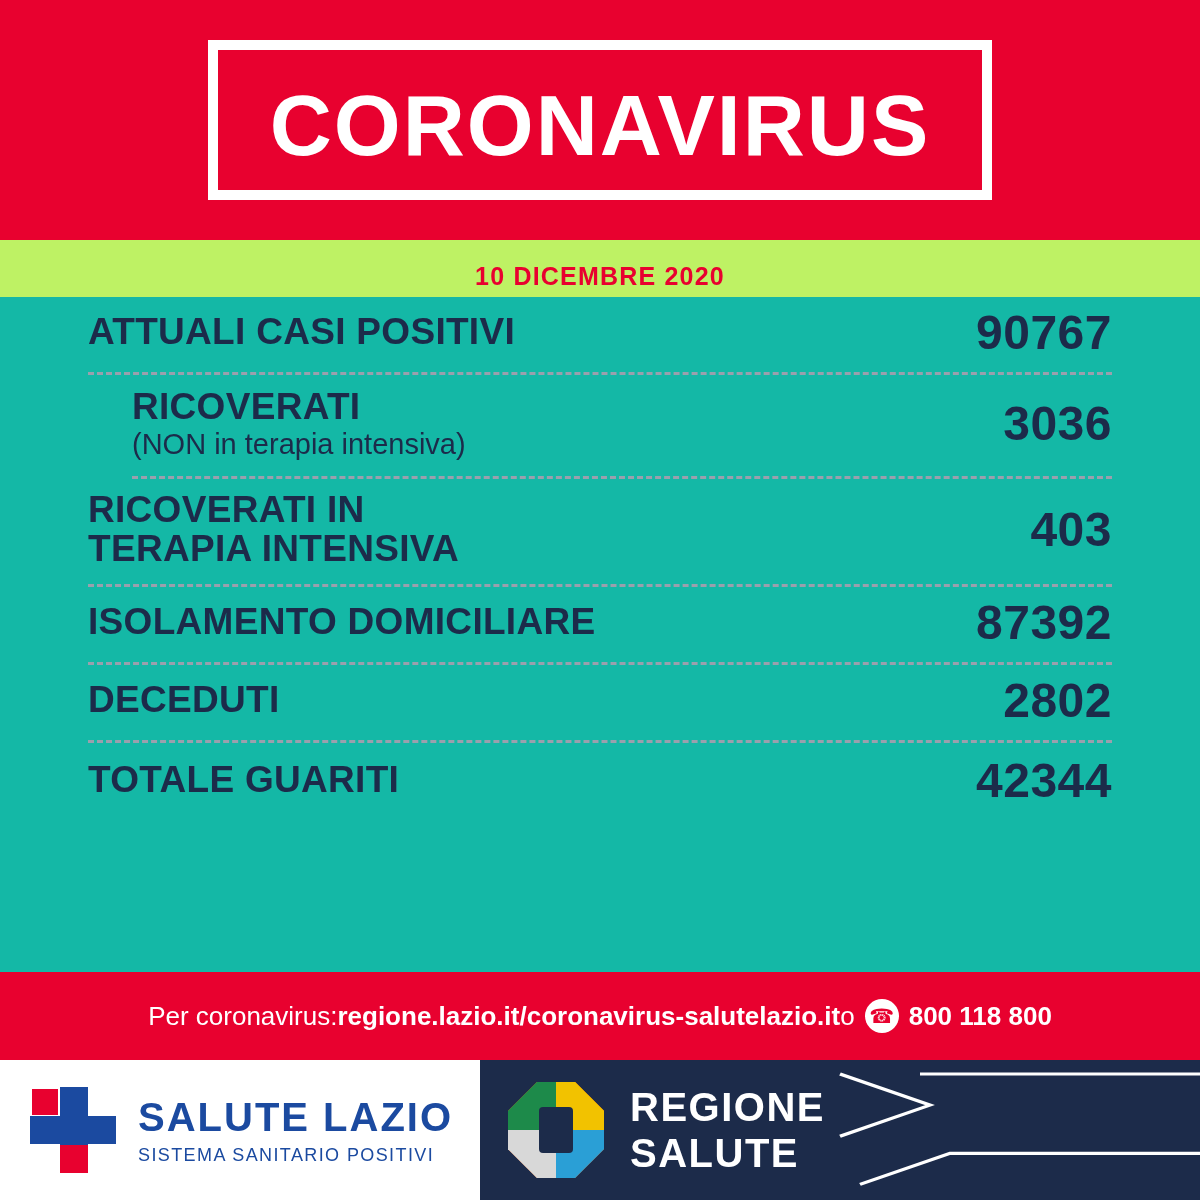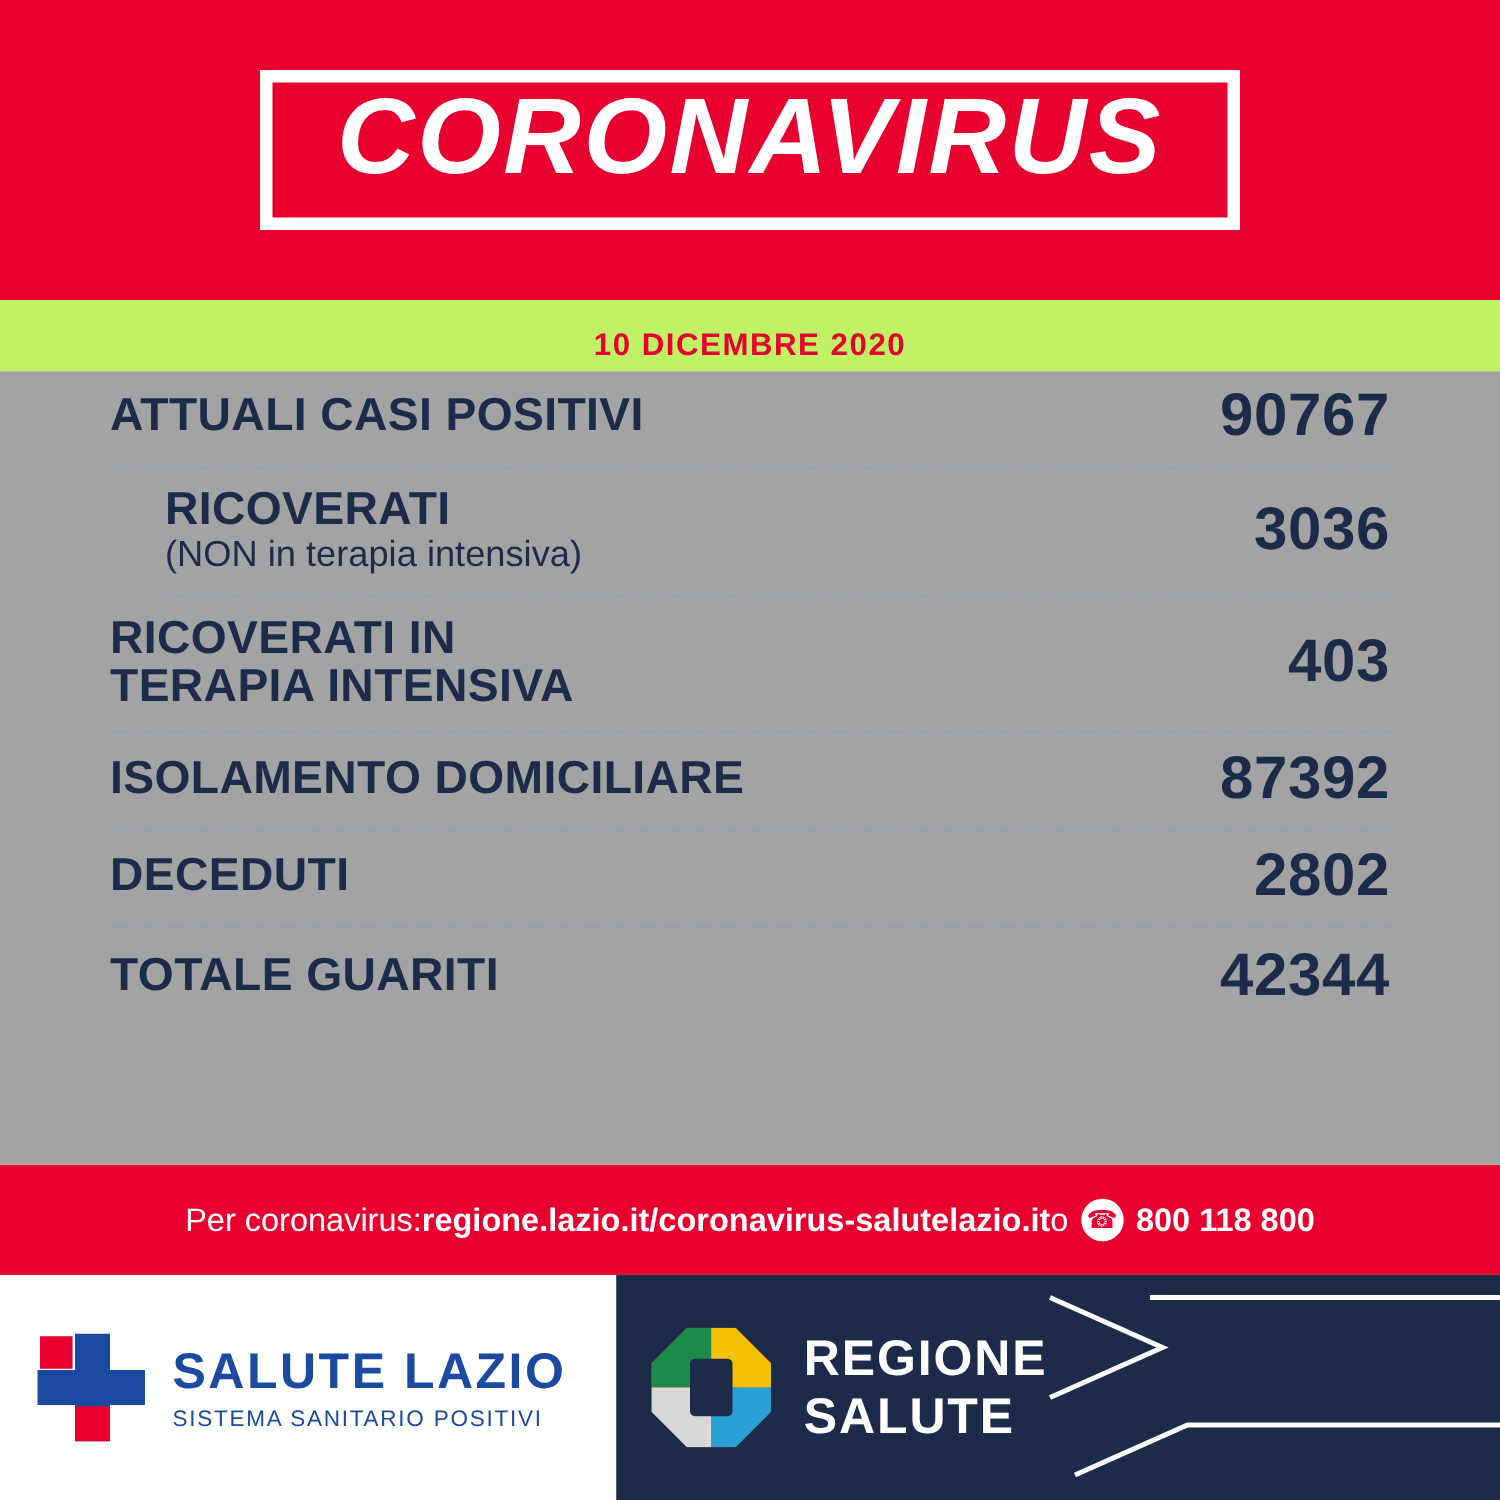"CORONAVIRUS" .header-box { font-style: italic -> none; padding: 0 52px 22px 52px -> 32px 52px 22px 52px }
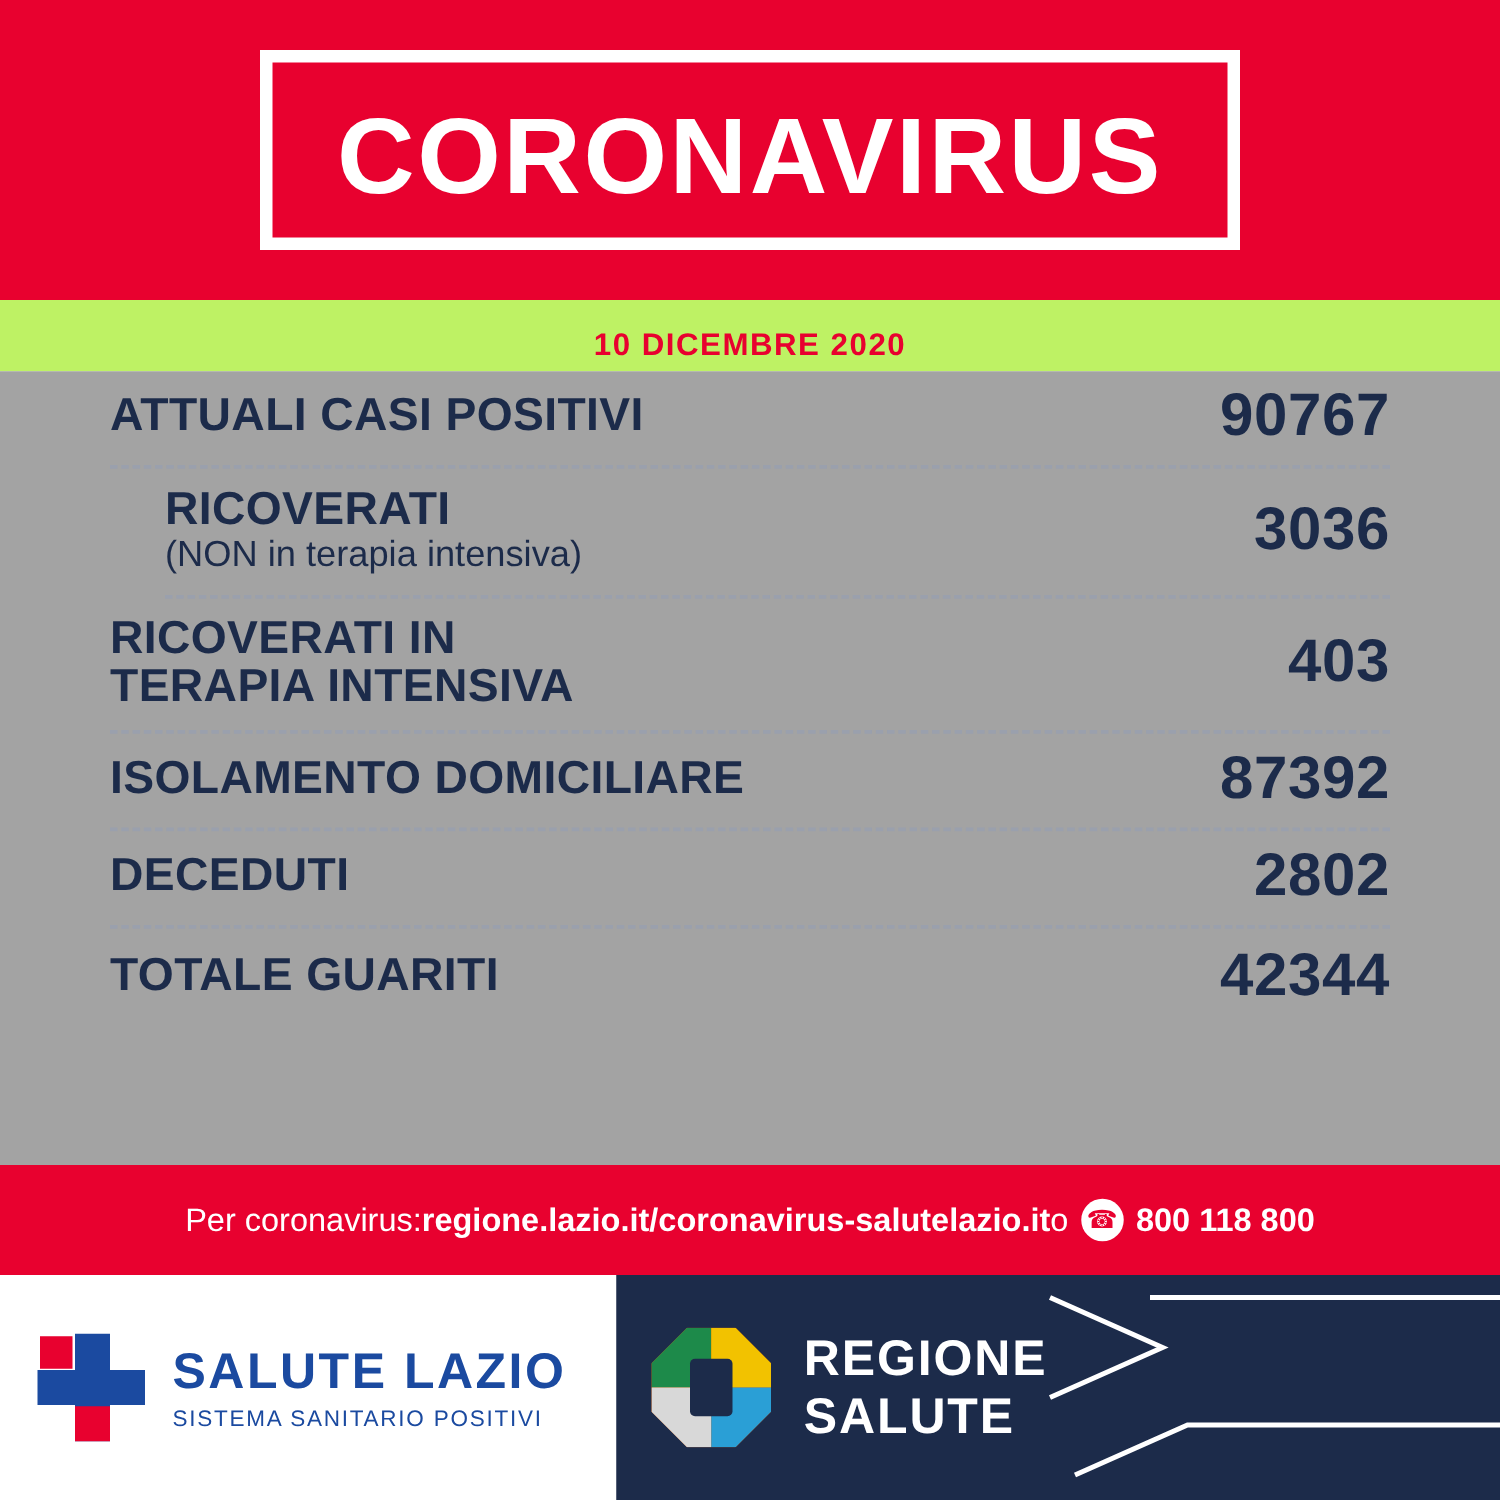"ATTUALI CASI POSITIVI" .stats { background: #a3a3a3 -> #14b8a6 }
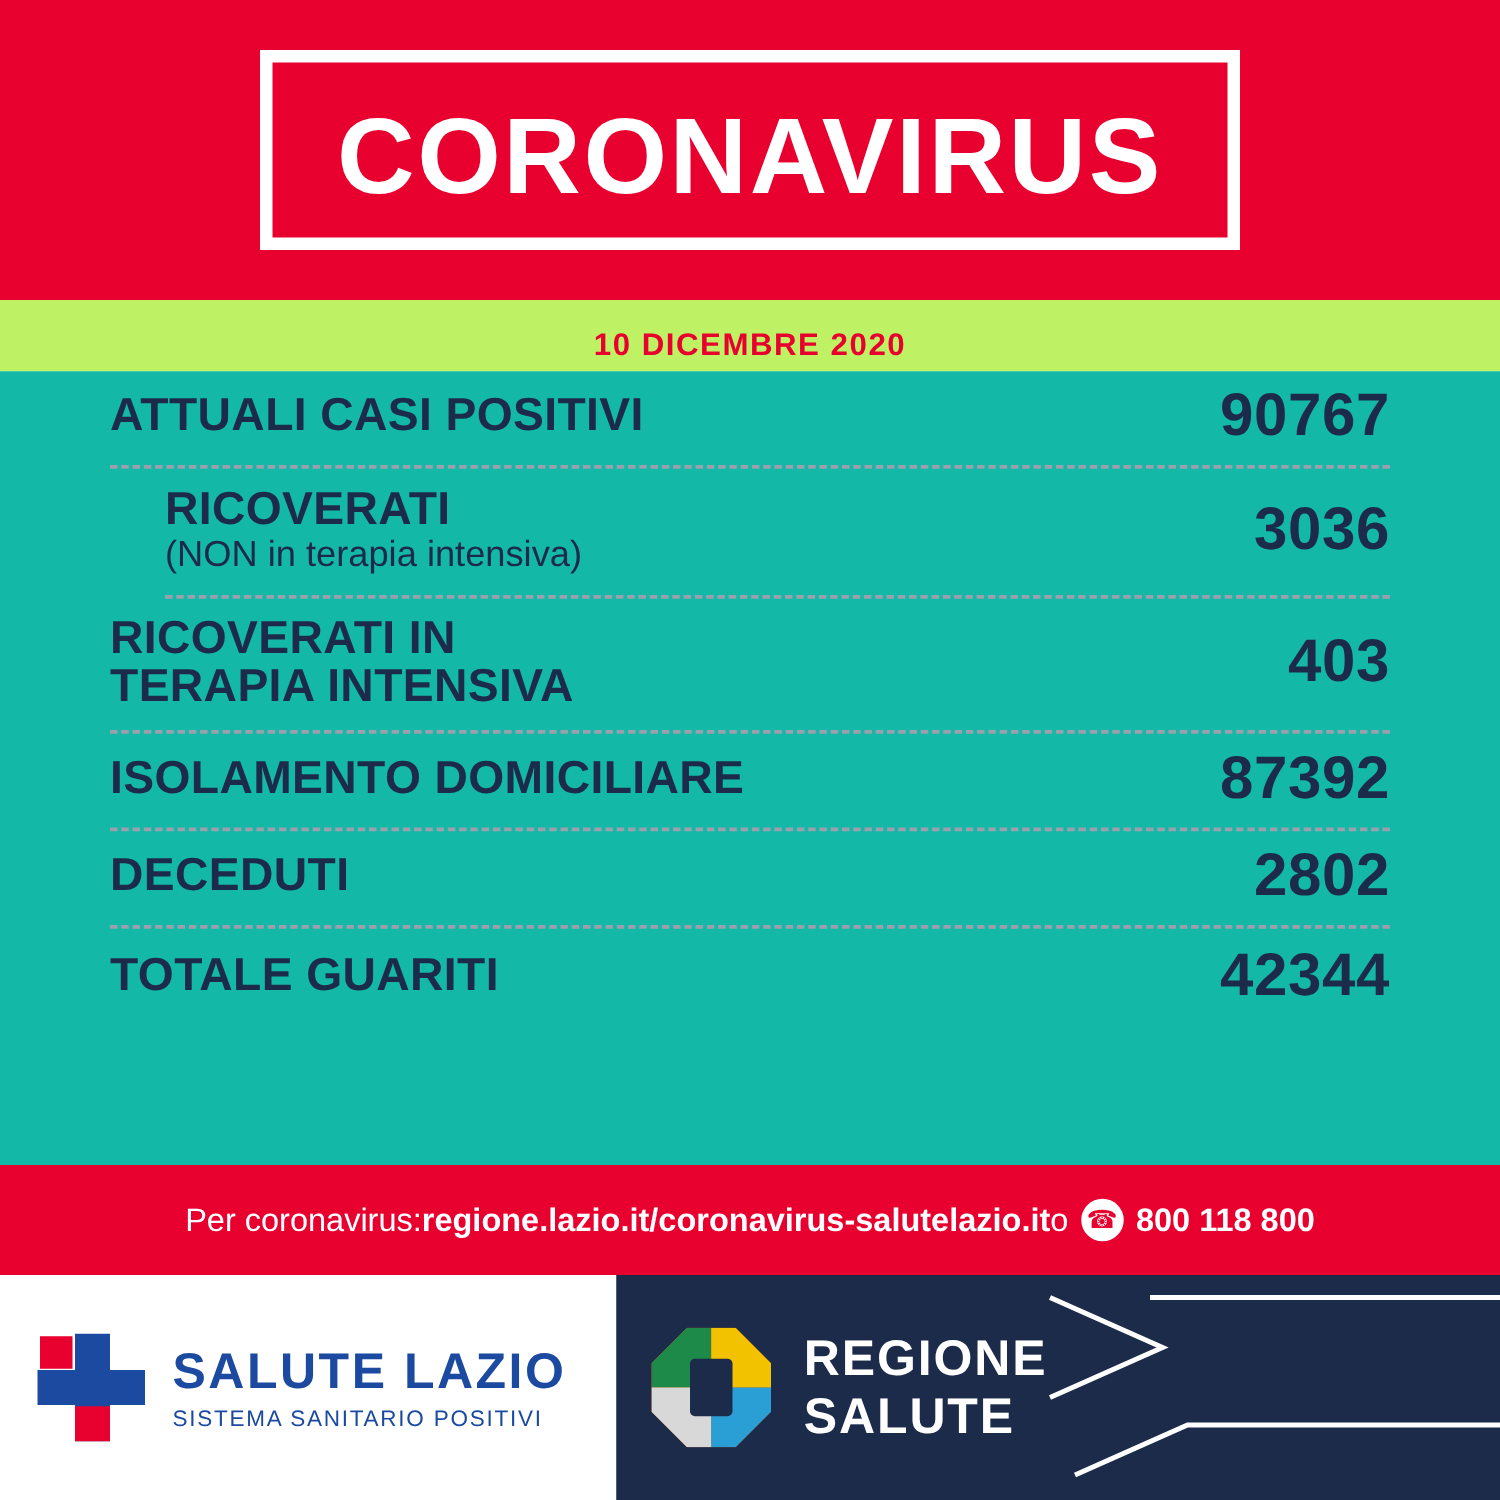"SALUTE LAZIO" .footer { height: 180px -> 140px }
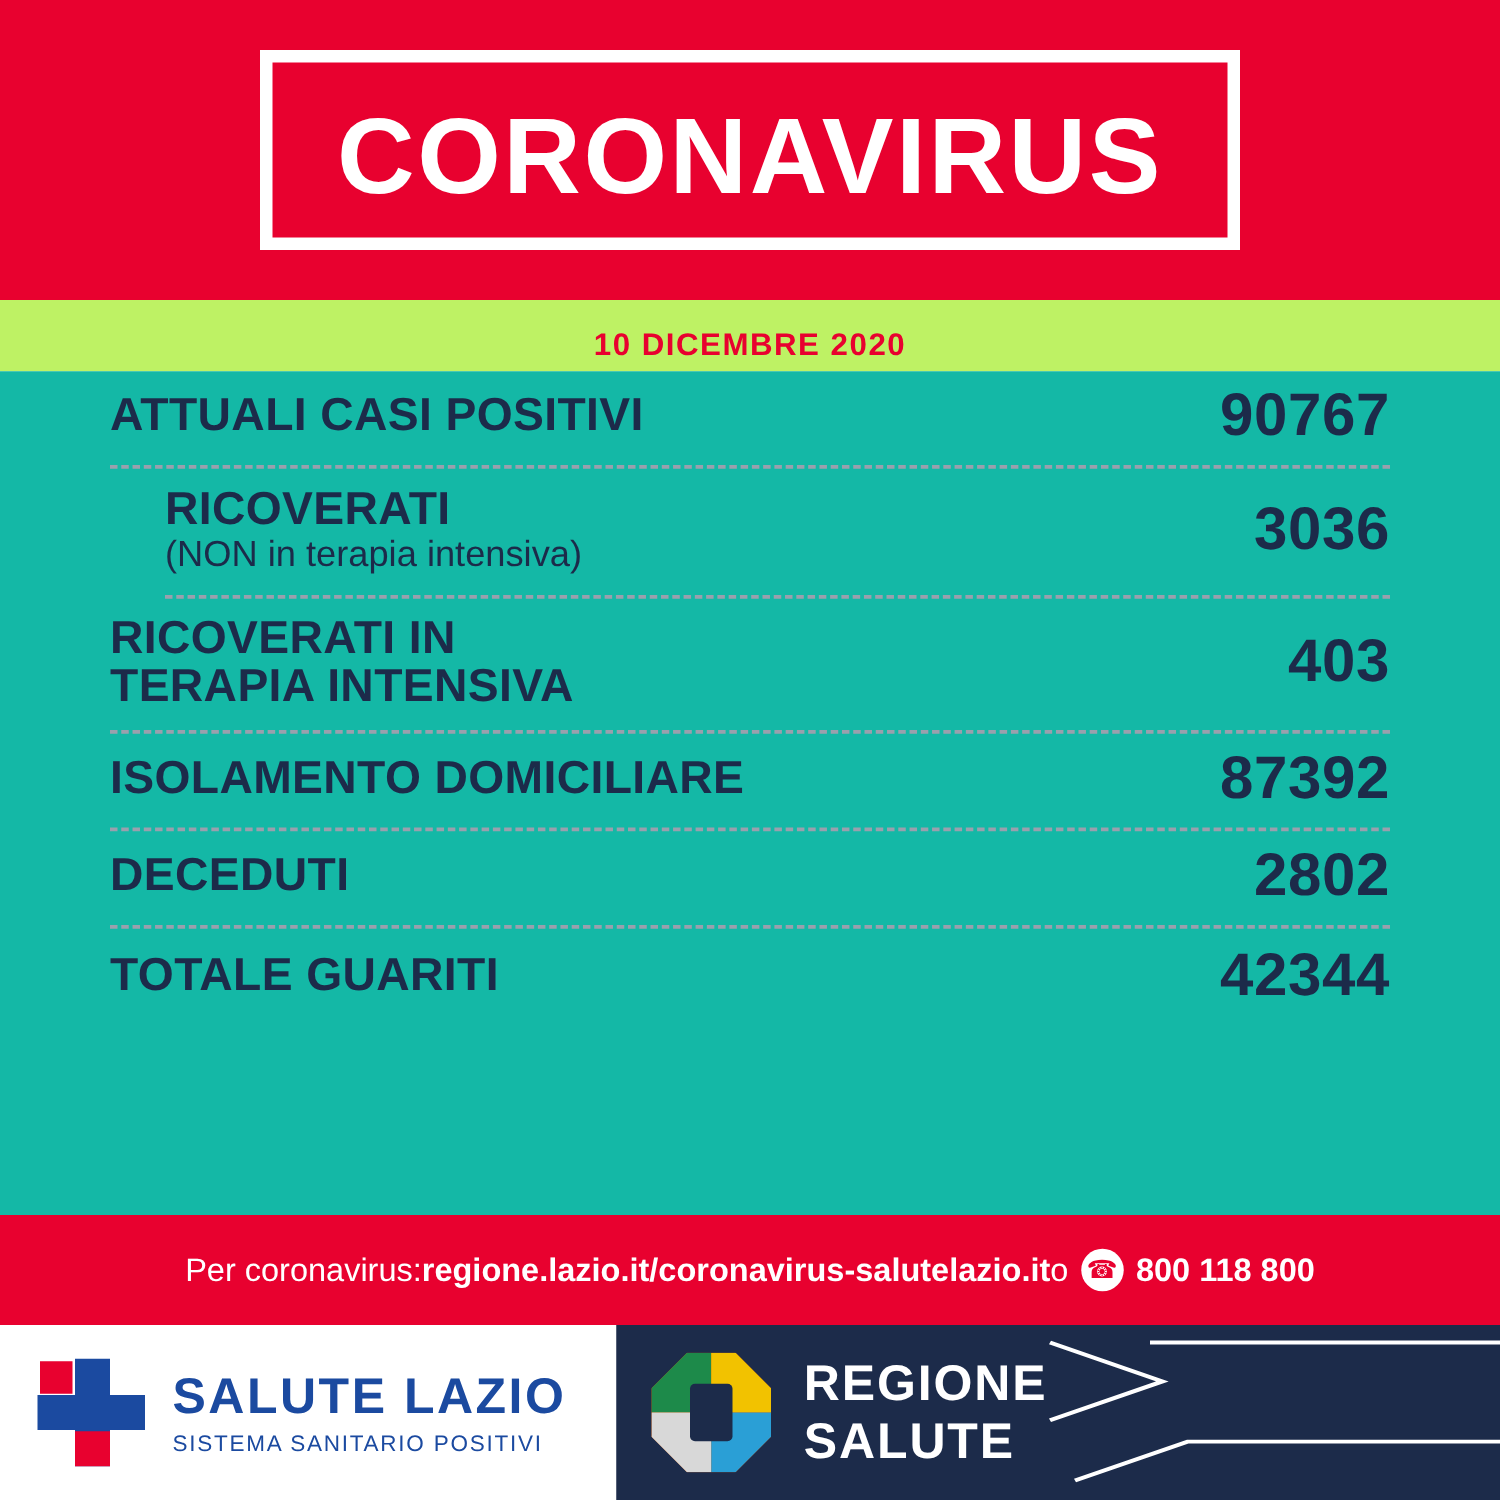"REGIONE" .footer-right { margin-left: 13px -> none }
